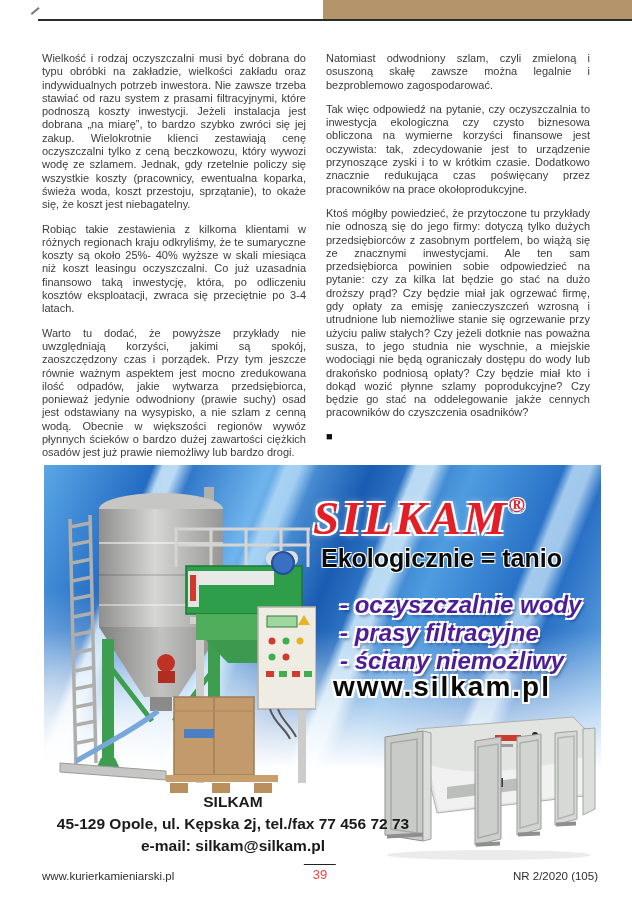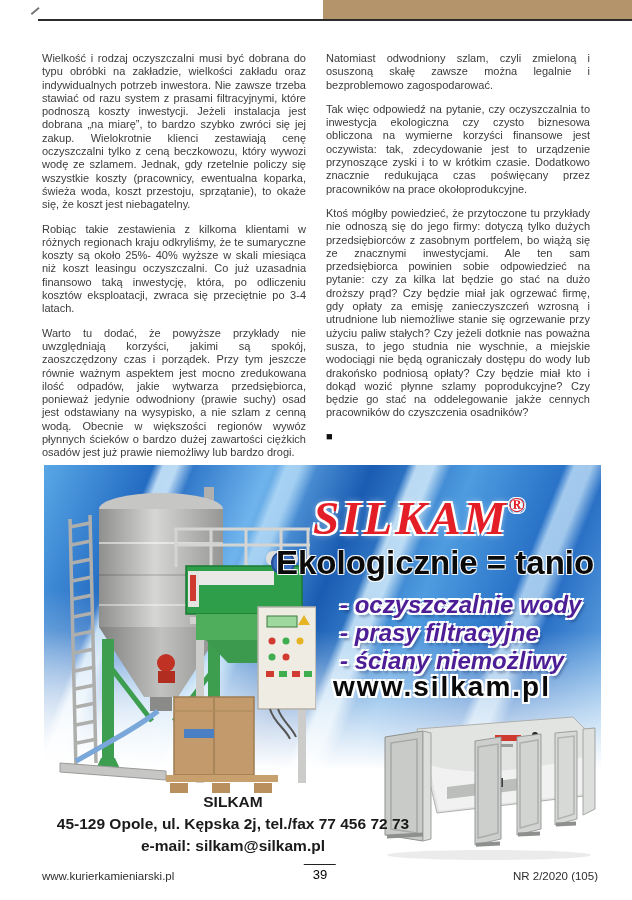"Ekologicznie = tanio" .tagline { font-size: 33px -> 25px; text-align: center -> right }
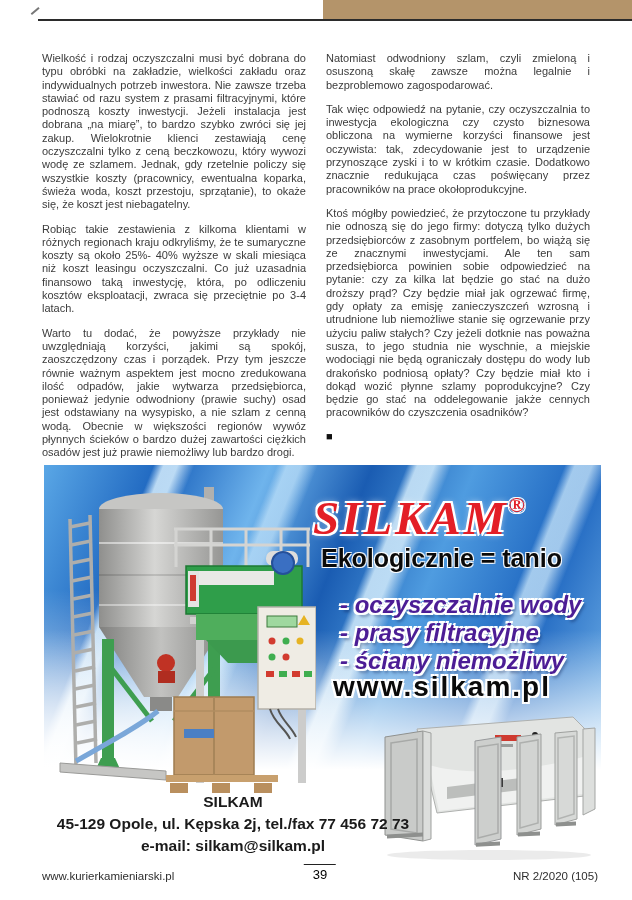"39" .page-num { color: #000000 -> #ef4444 }
